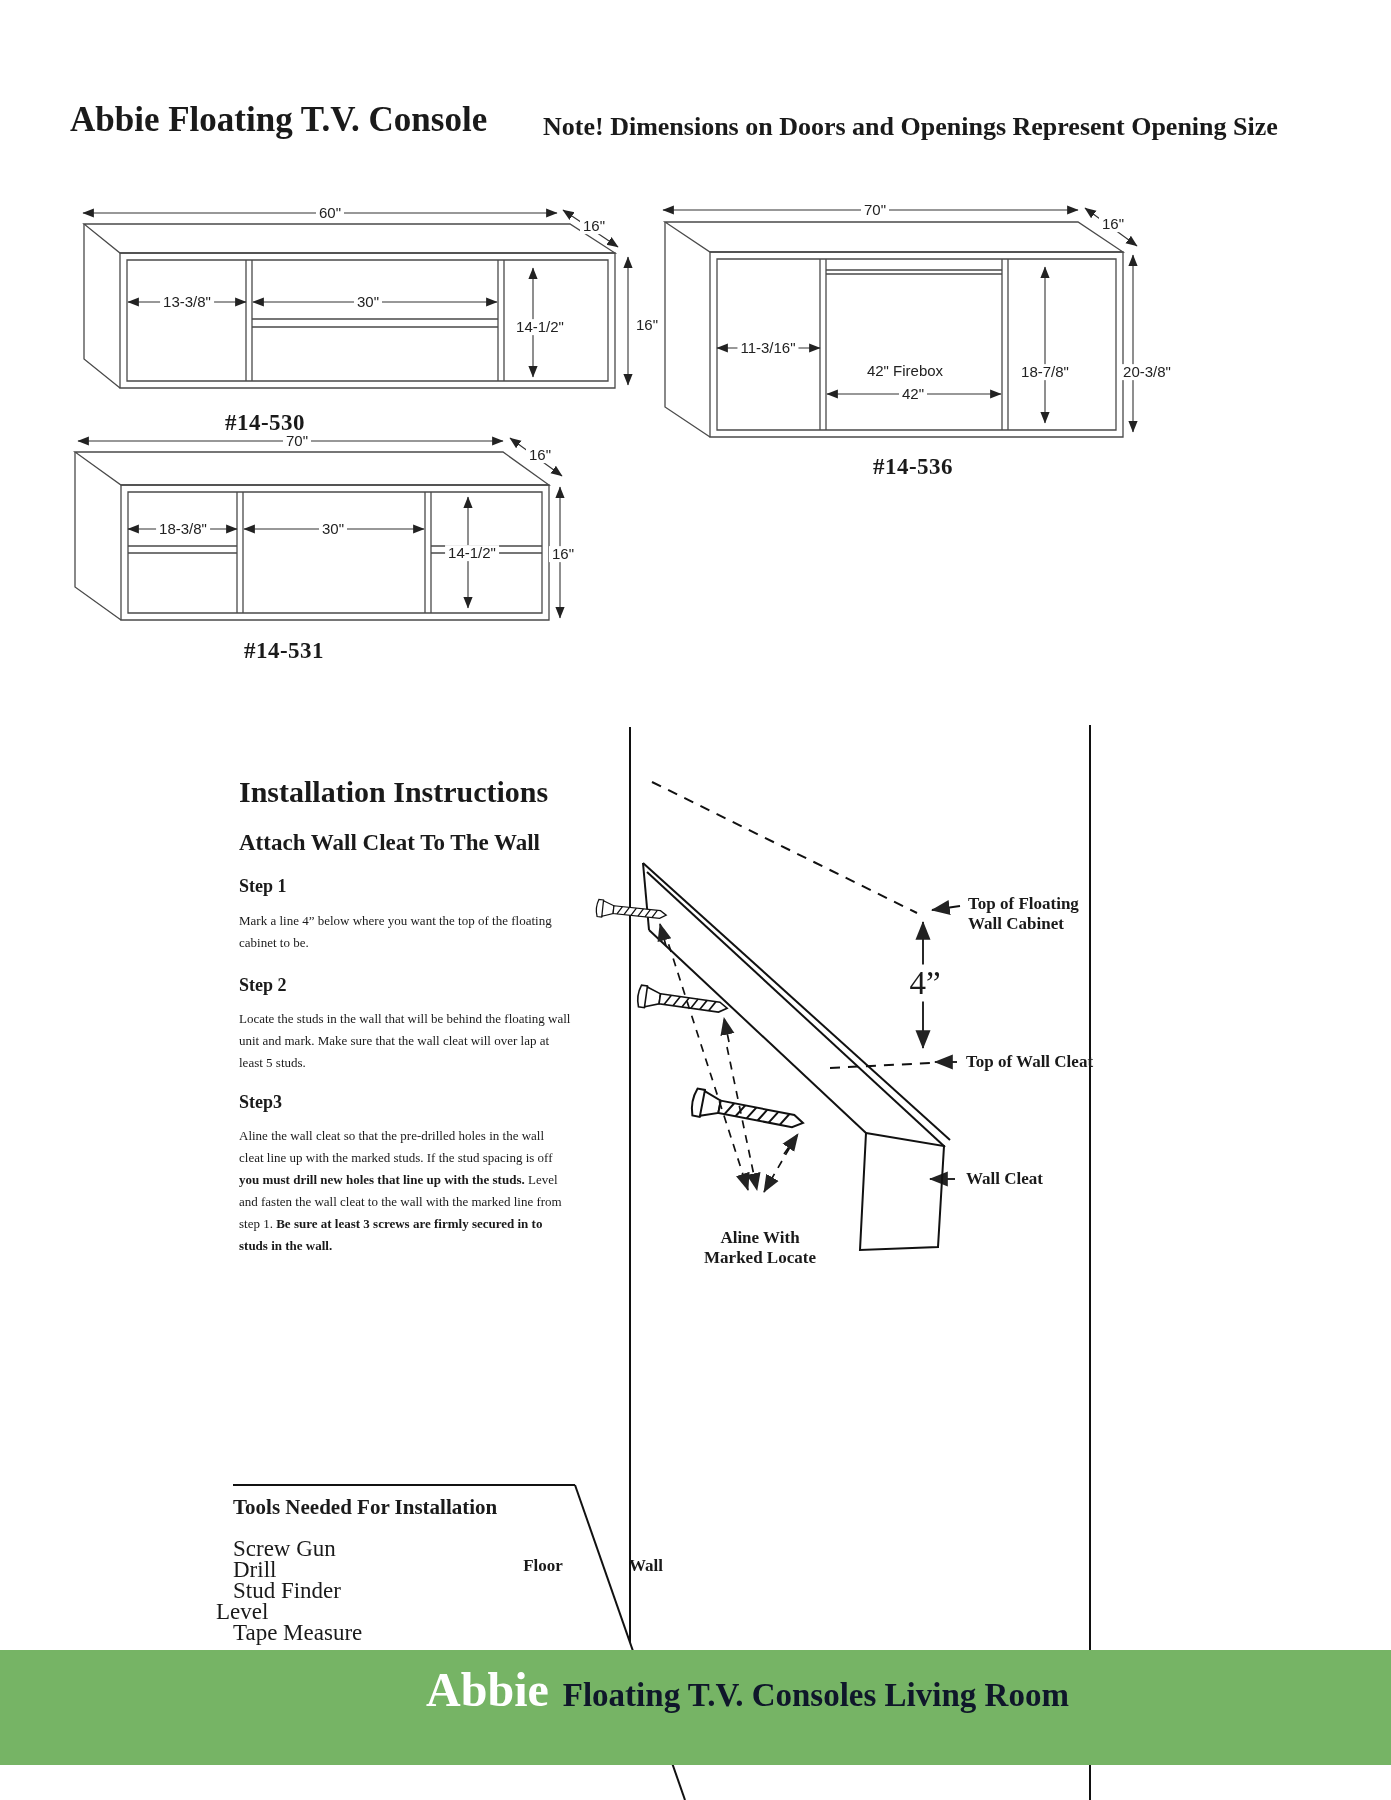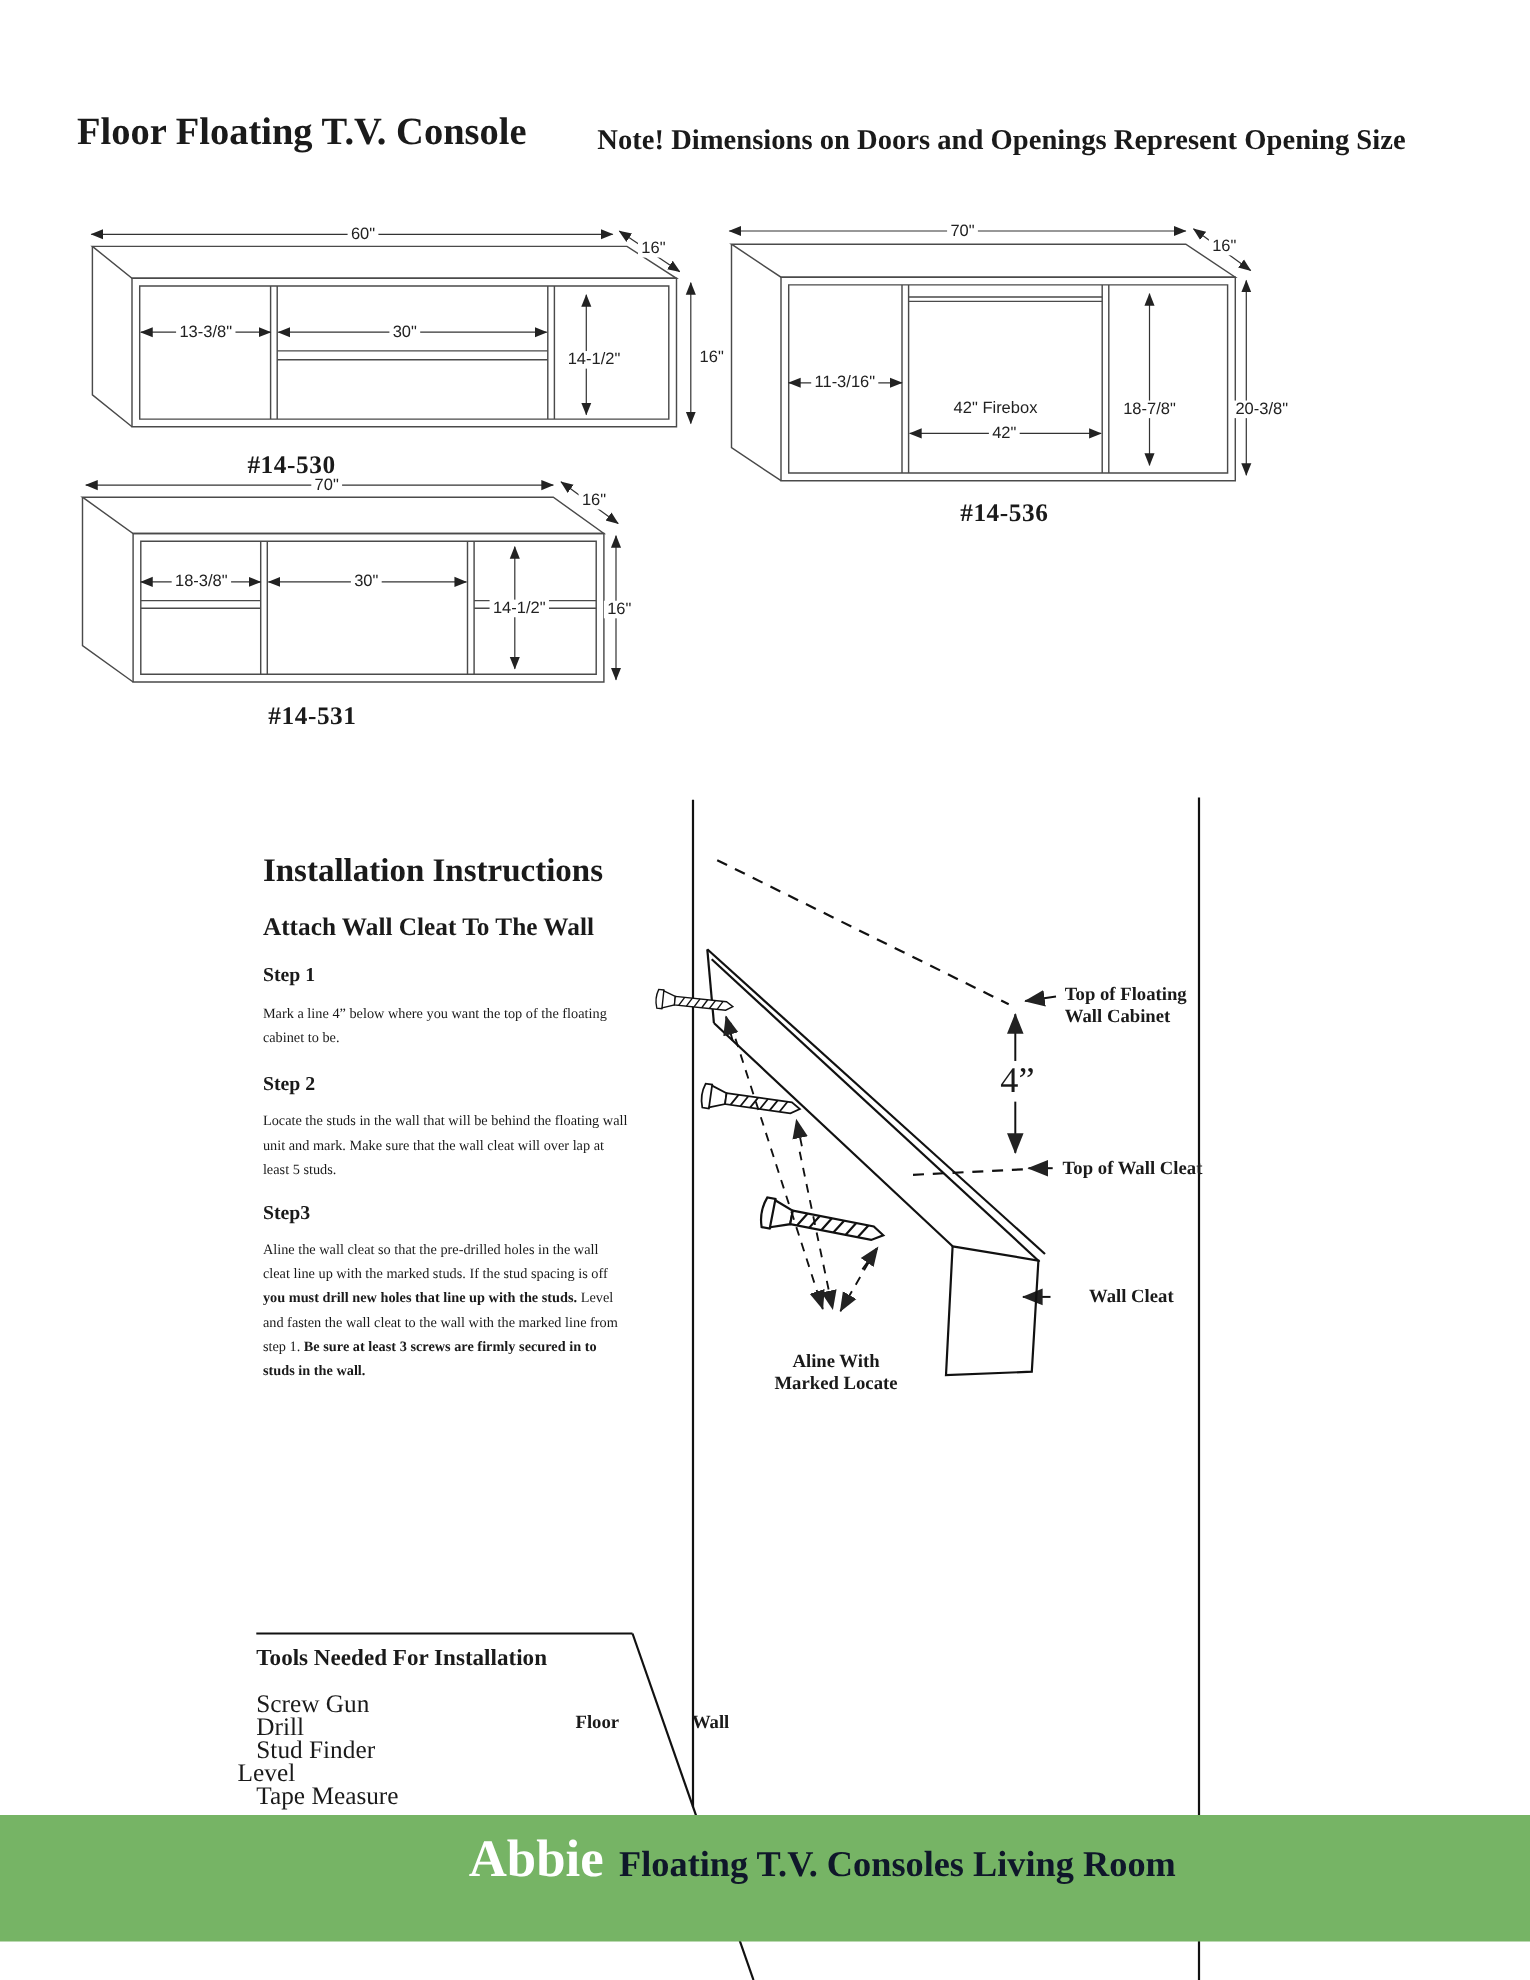"Floor Floating T.V. Console" div.abs { text: Floor -> Abbie }
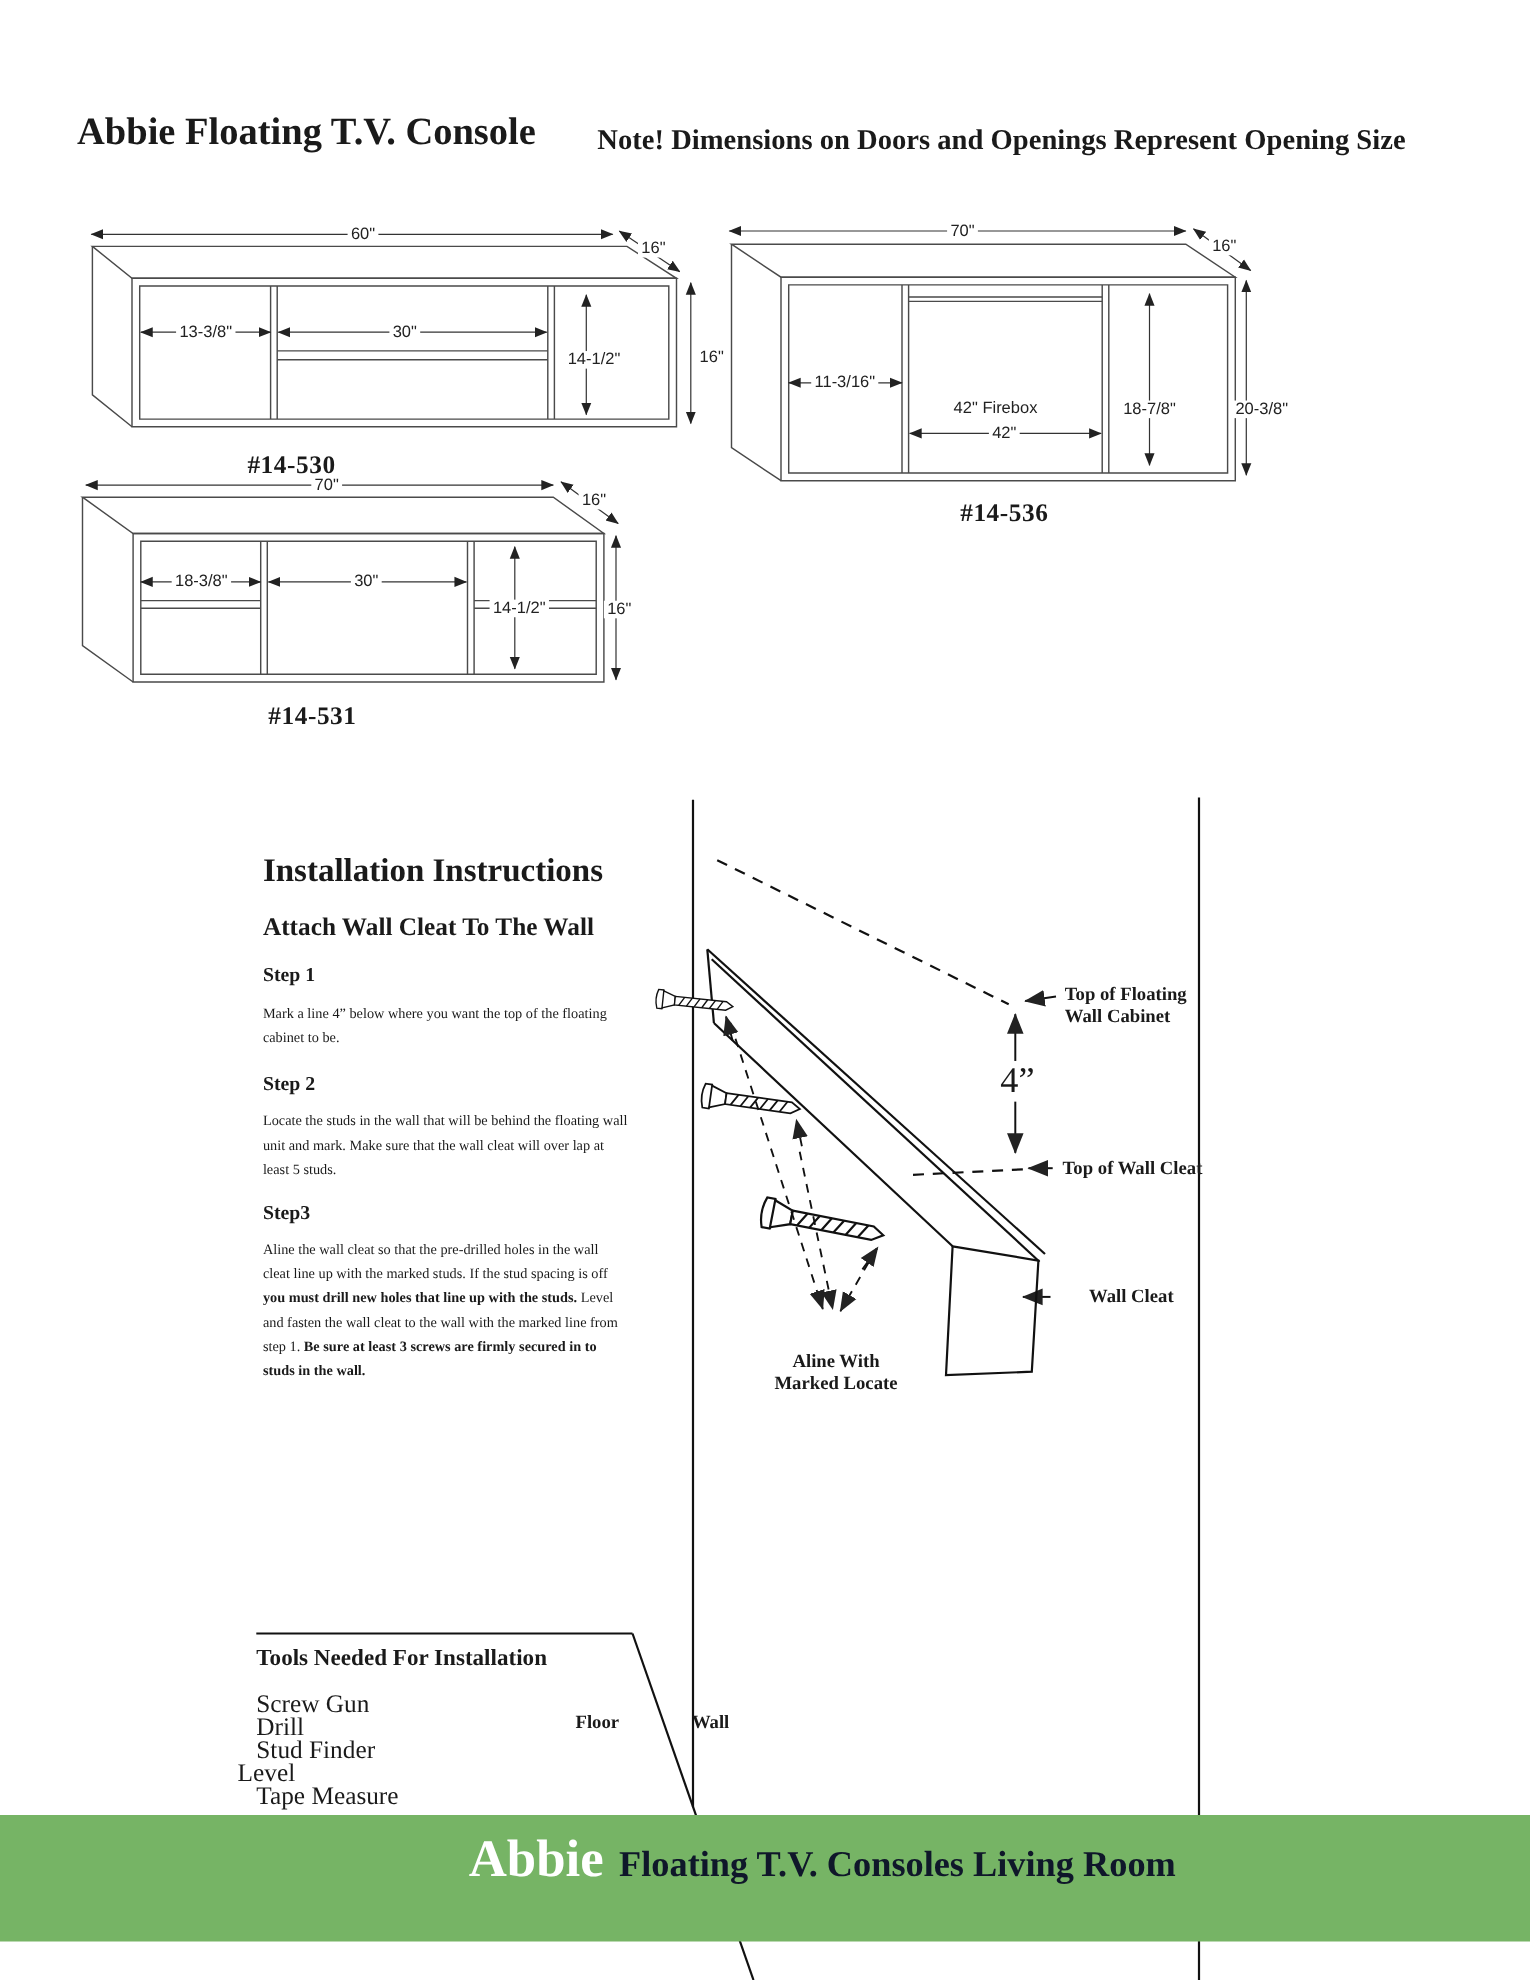"Wall Cleat" div.abs { margin-left: 24px -> none }
